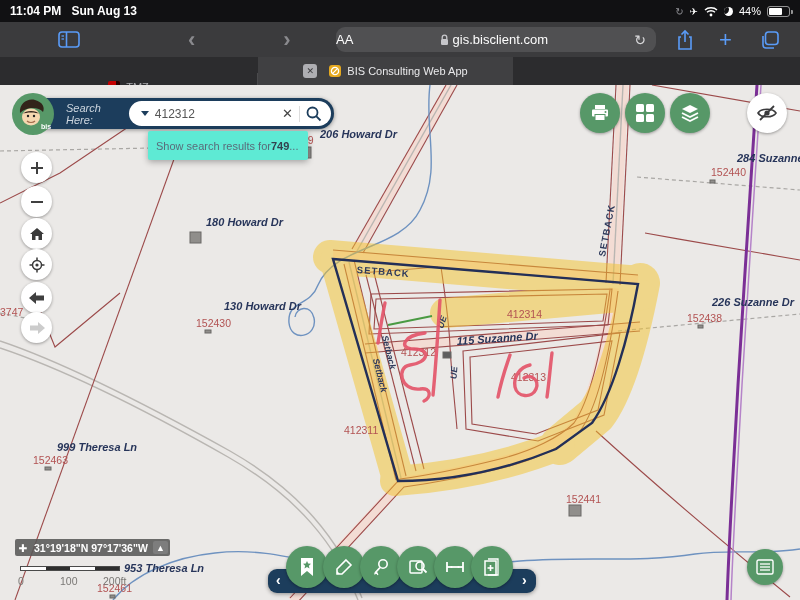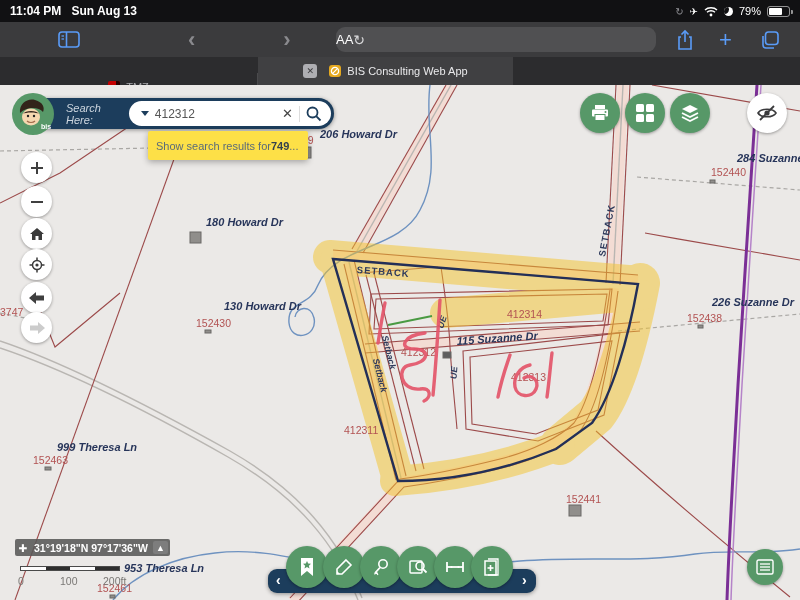"79%" span { text: 79% -> 44% }
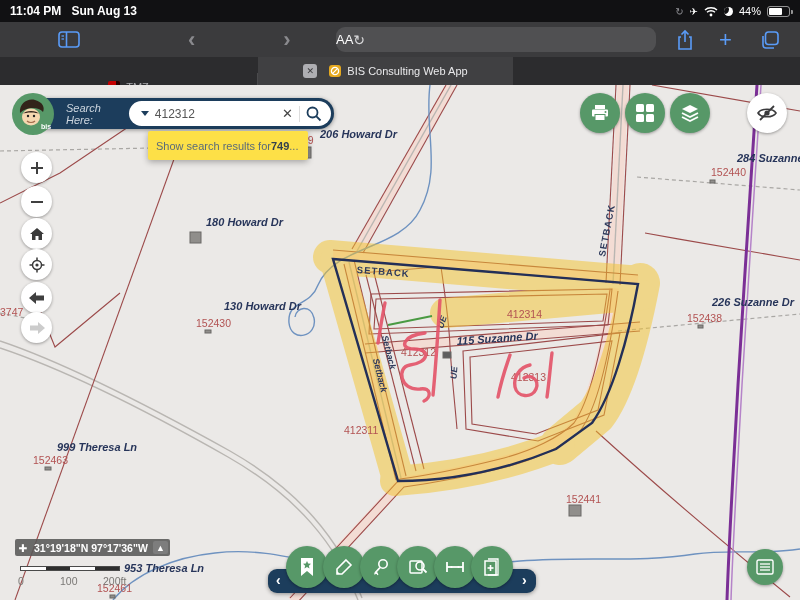"gis.bisclient.com" div.url-center { html: none -> <div> <svg> <path></path> <rect></rect> </svg> <span>gis.bisclient.com</span> </div> }
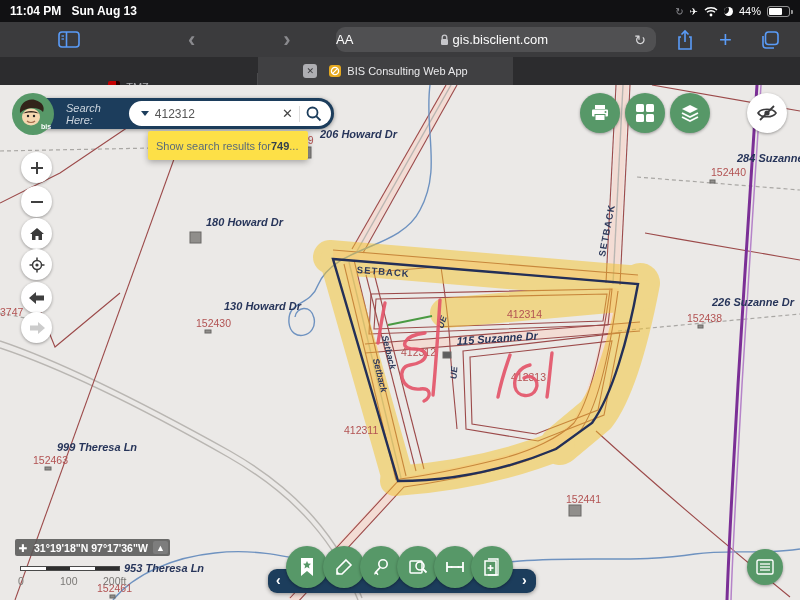"Show search results for" .dropdown { background: #fde047 -> #5eead4 }
